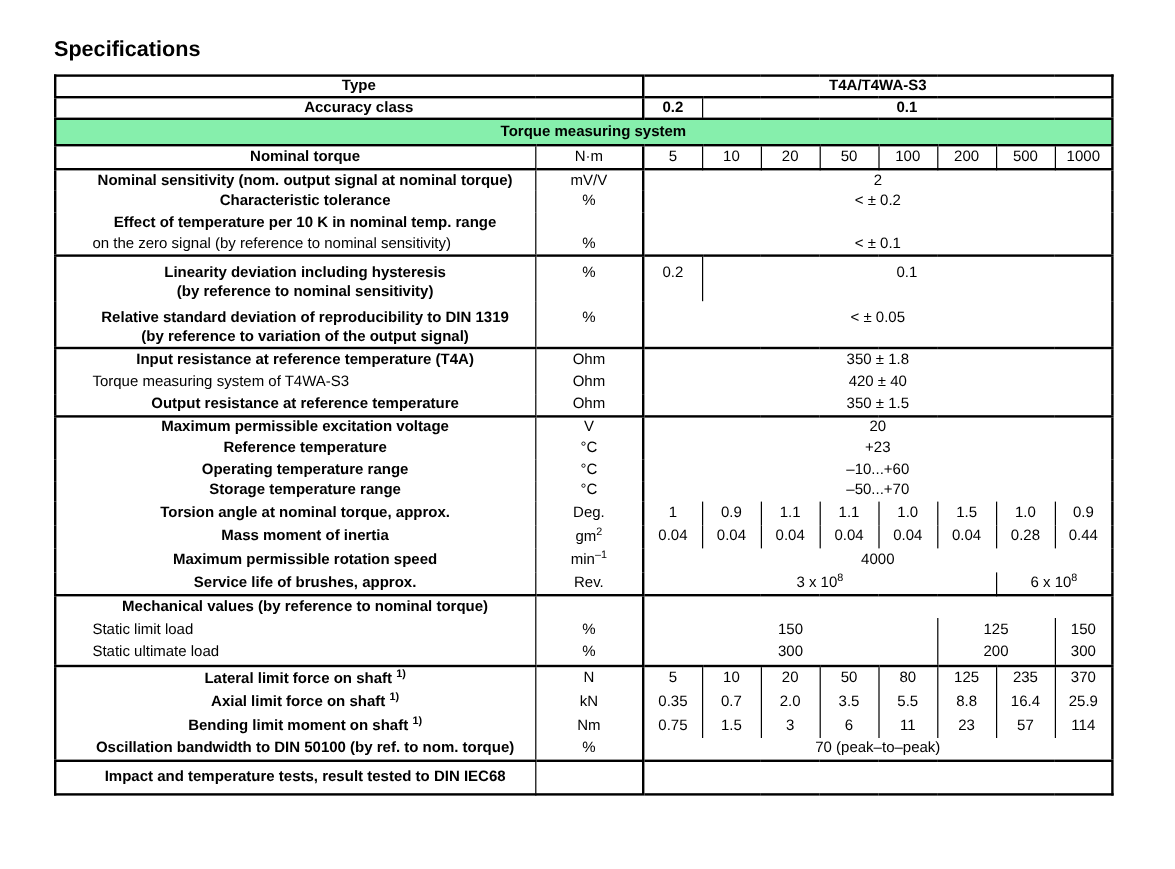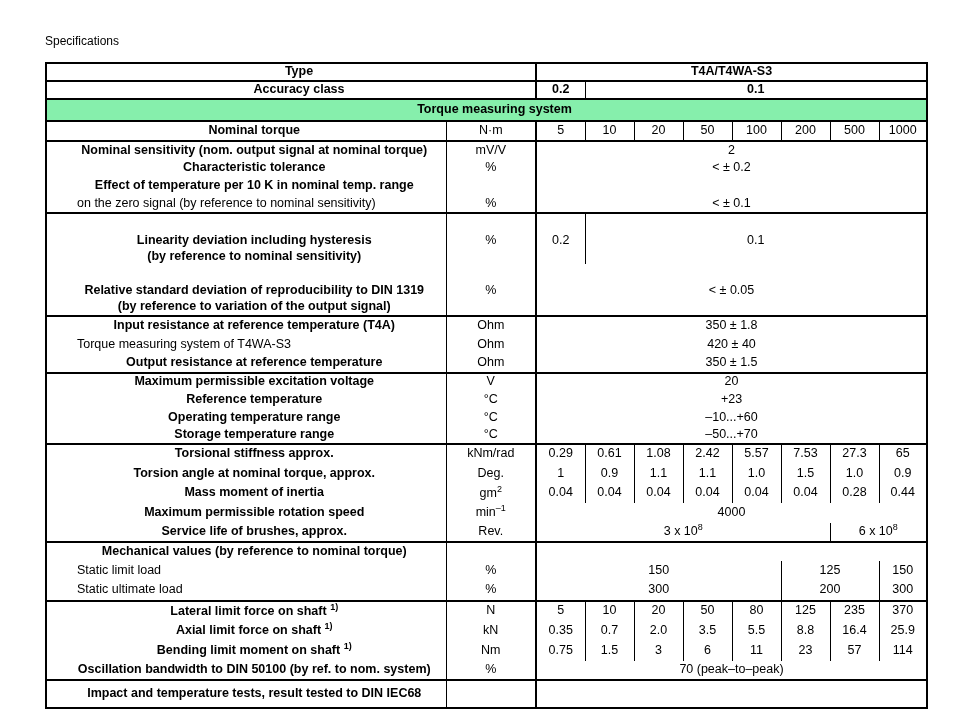"Specifications" .page-title { font-size: 12px -> 18px; font-weight: normal -> bold }
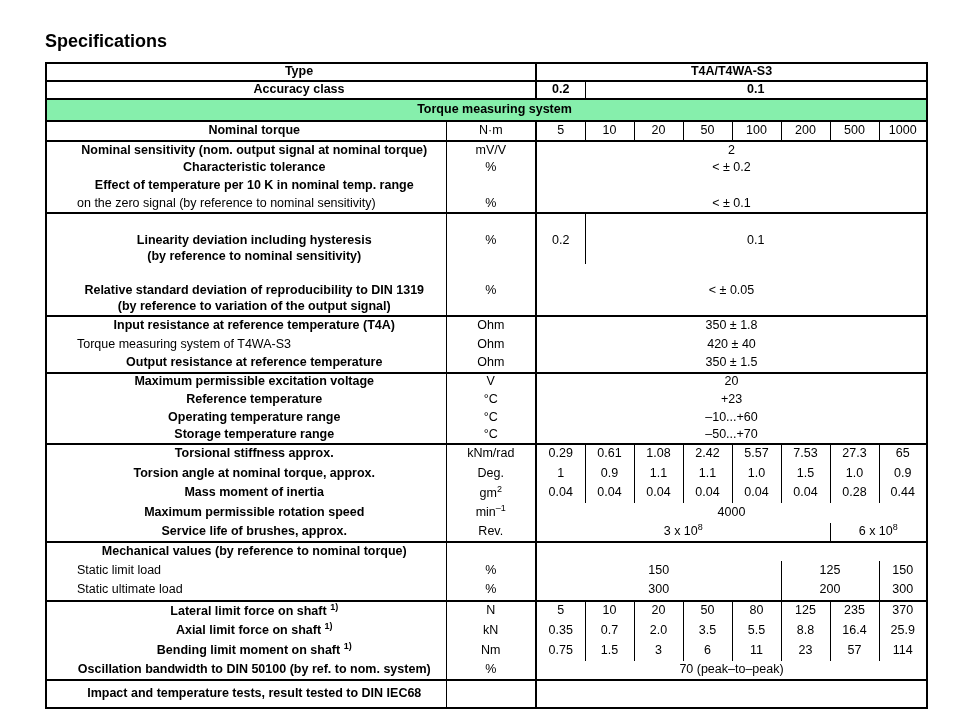"Linearity deviation including hysteresis" tr.top td { padding-top: 19px -> 6px }
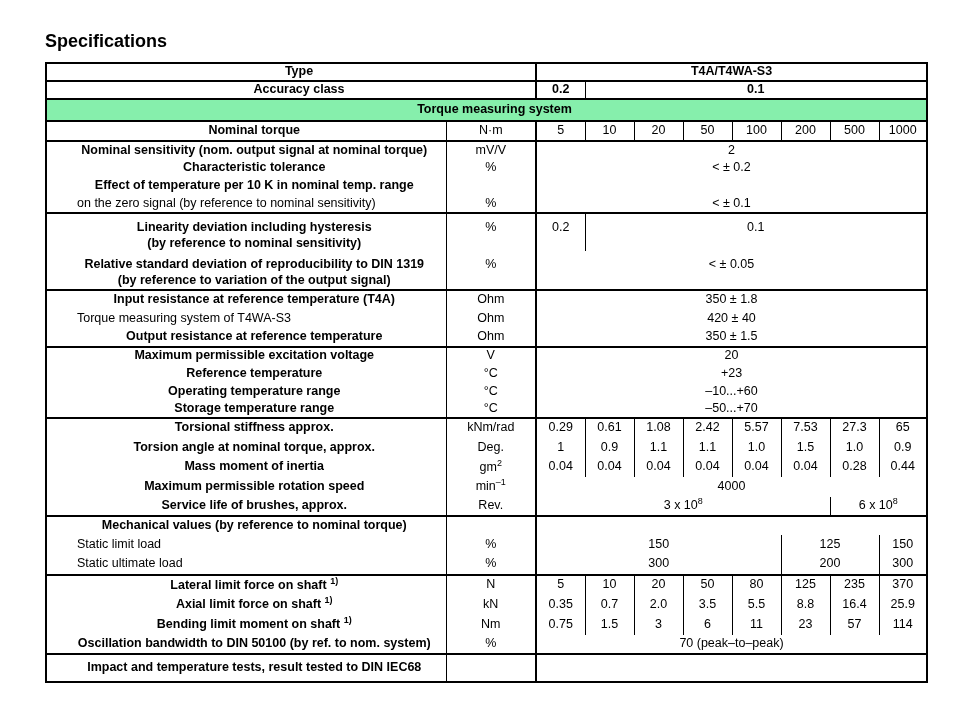"Torsional stiffness approx." tr.bt { html: <tr> <td>Torsional stiffness approx.</td> <td>kNm/rad</td> <td>0.29</td> <td>0.61</td> <td>1.08</td> <td>2.42</td> <td>5.57</td> <td>7.53</td> <td>27.3</td> <td>65</td> </tr> -> none }
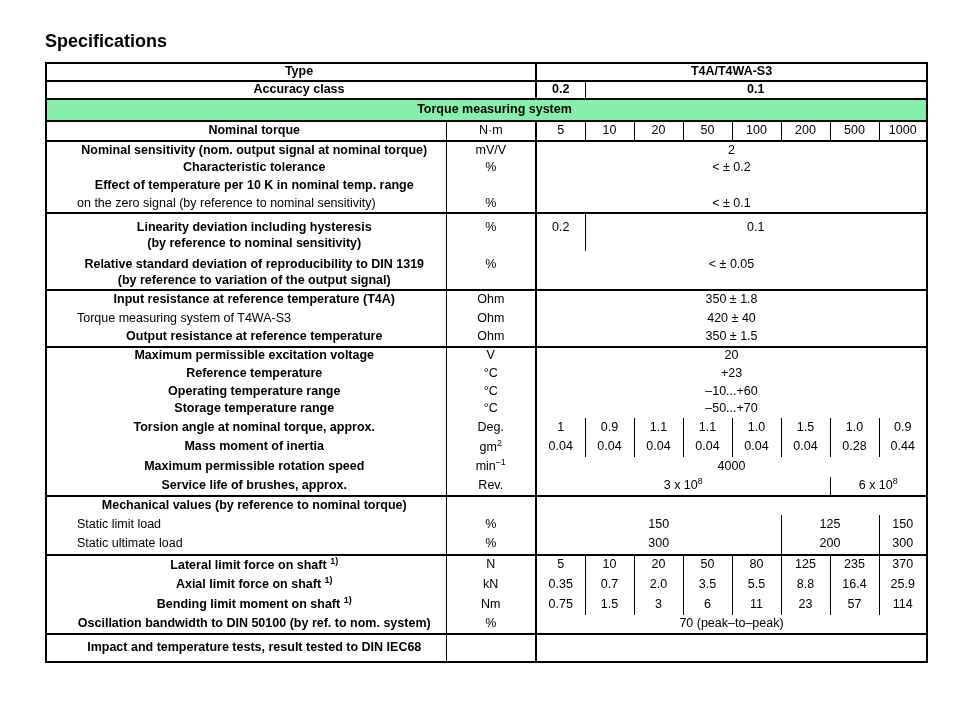"(by ref. to nom. system)" span.note { text: system -> torque }
